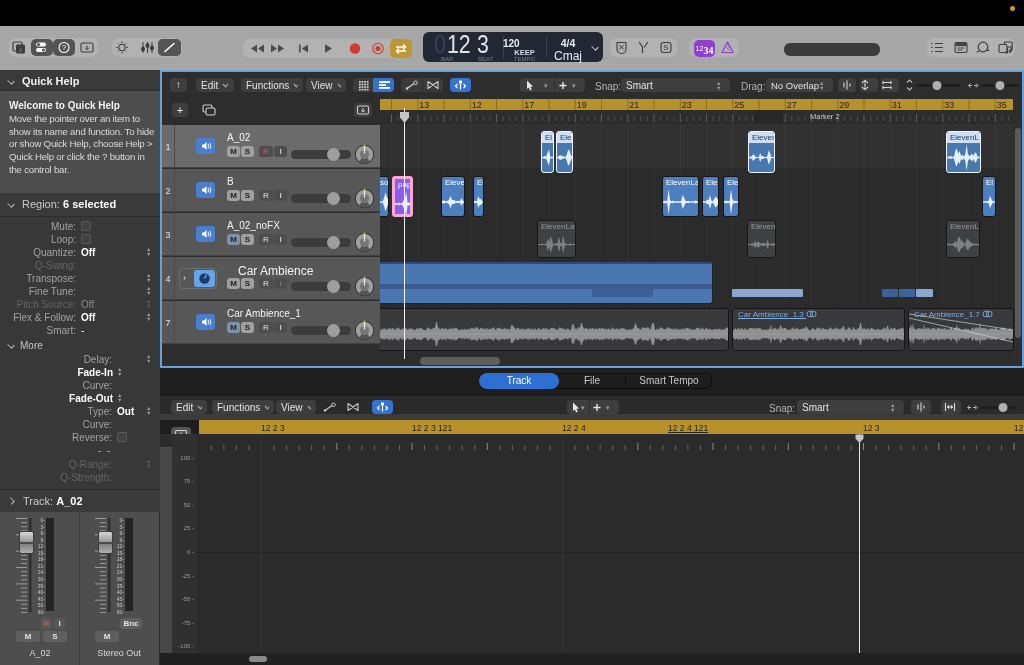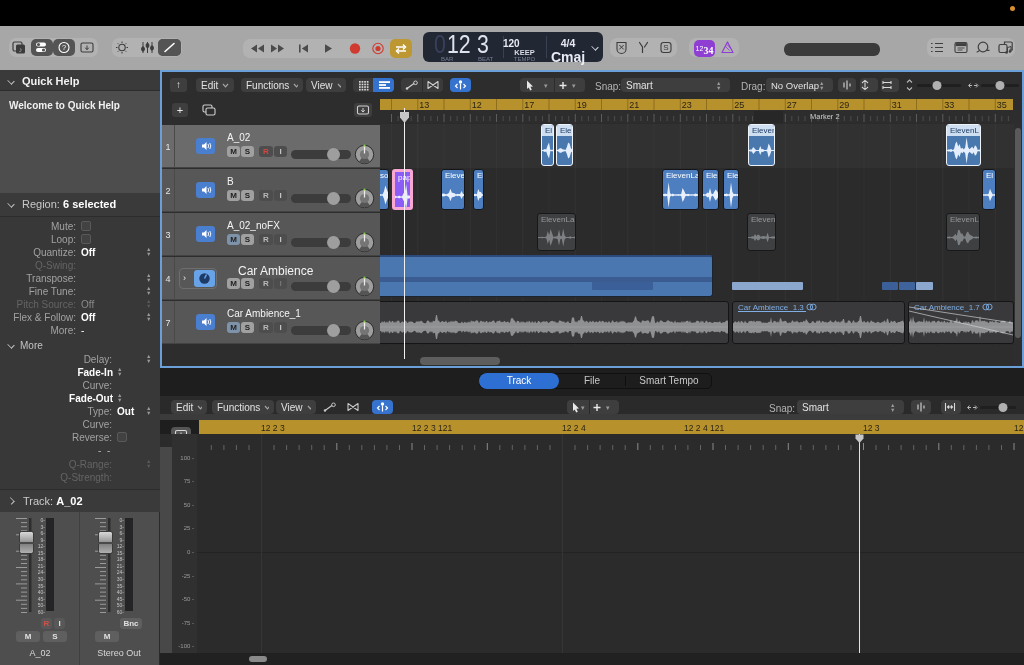"Cmaj" div.abs { font-size: 14px -> 12px; font-weight: bold -> normal }
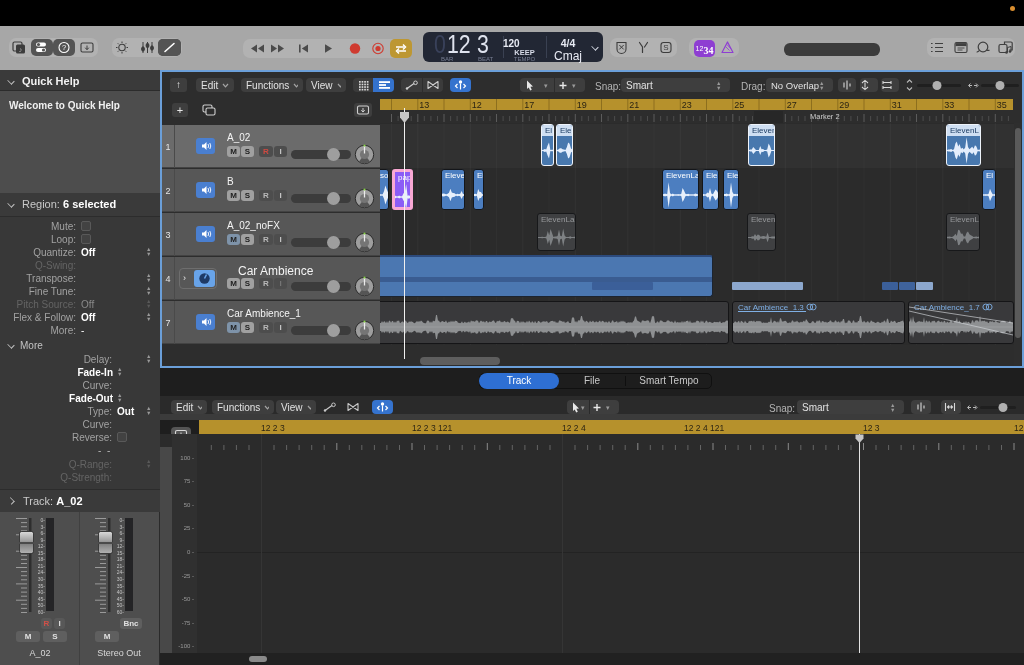"Move the pointer over an" div.abs { html: none -> <div>Move the pointer over an item to<br>show its name and function. To hide<br>or show Quick Help, choose Help &gt;<br>Quick Help or click the ? button in<br>the control bar.</div> }
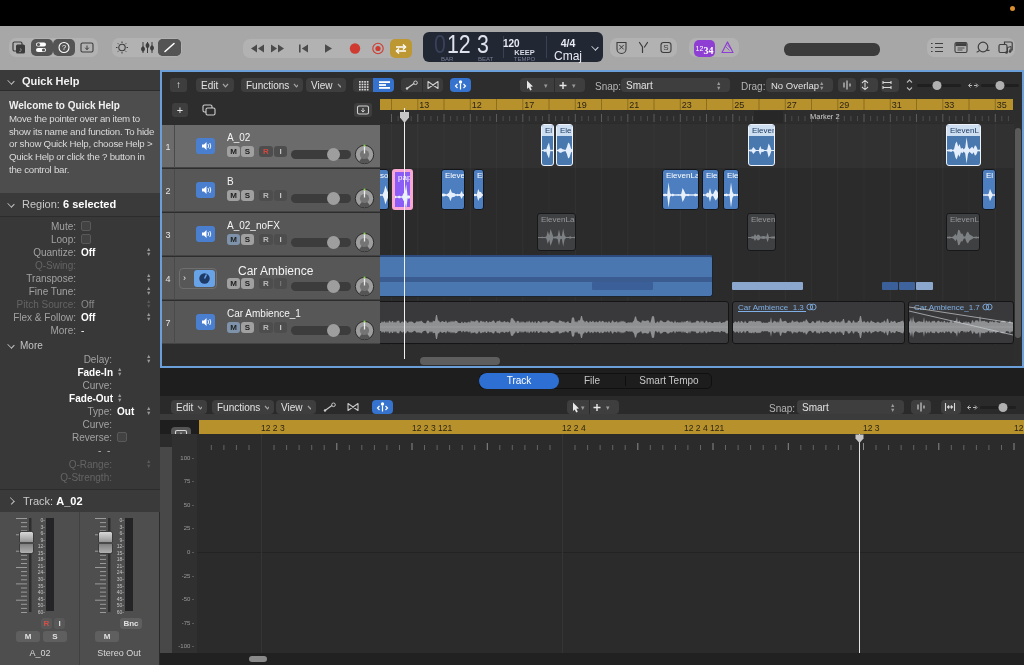"El" div.abs { top: 123px -> 130px }
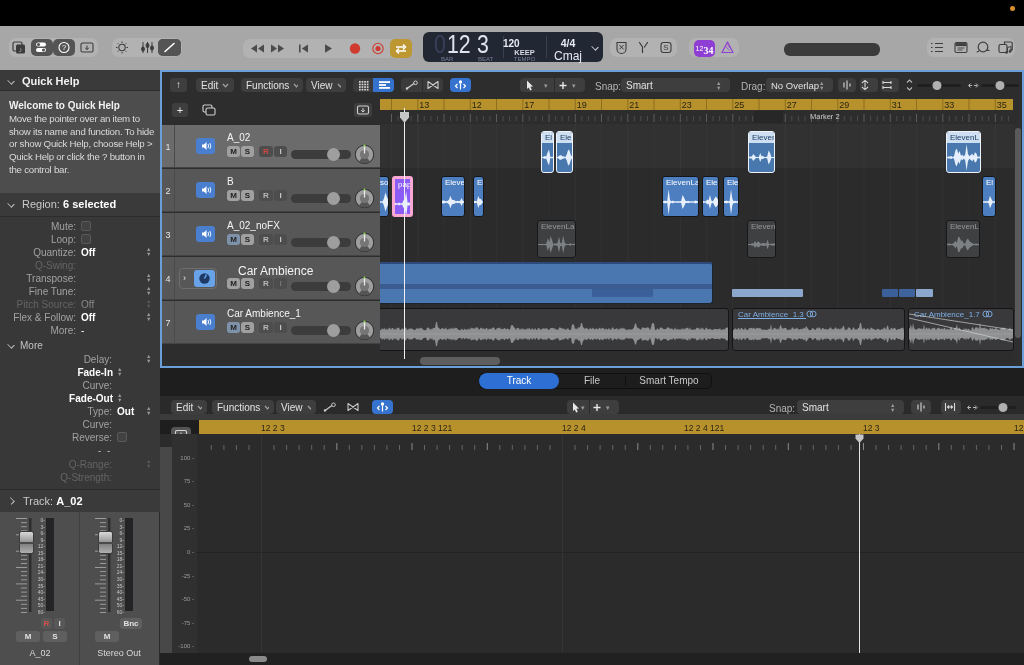"More:" div.abs { text: More -> Smart }
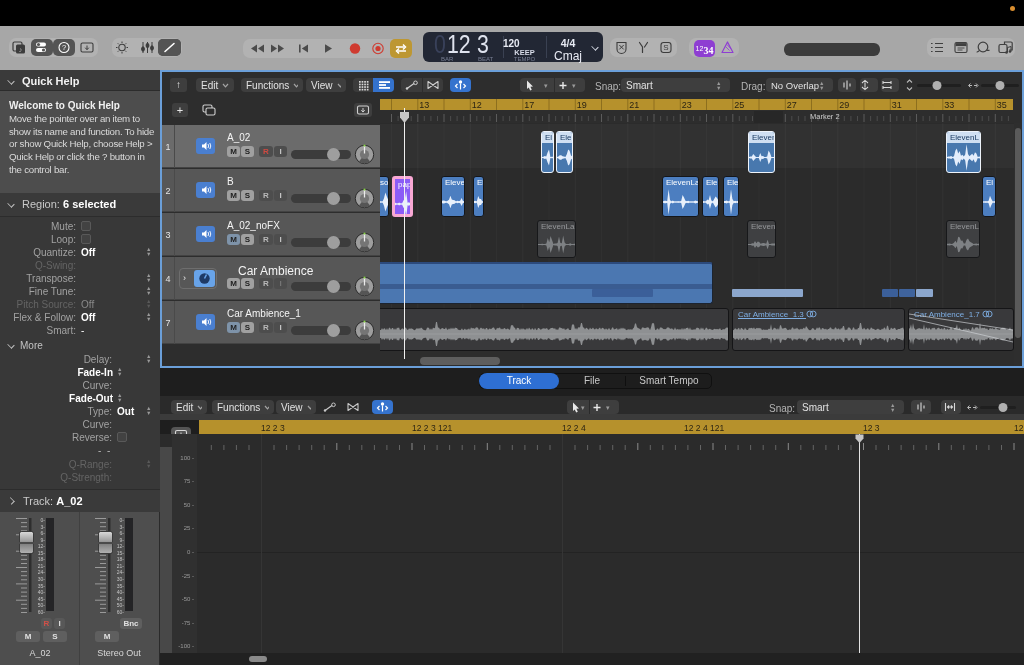"12 2 4 121" div.abs { left: 684px -> 668px; text-decoration: none -> underline }
